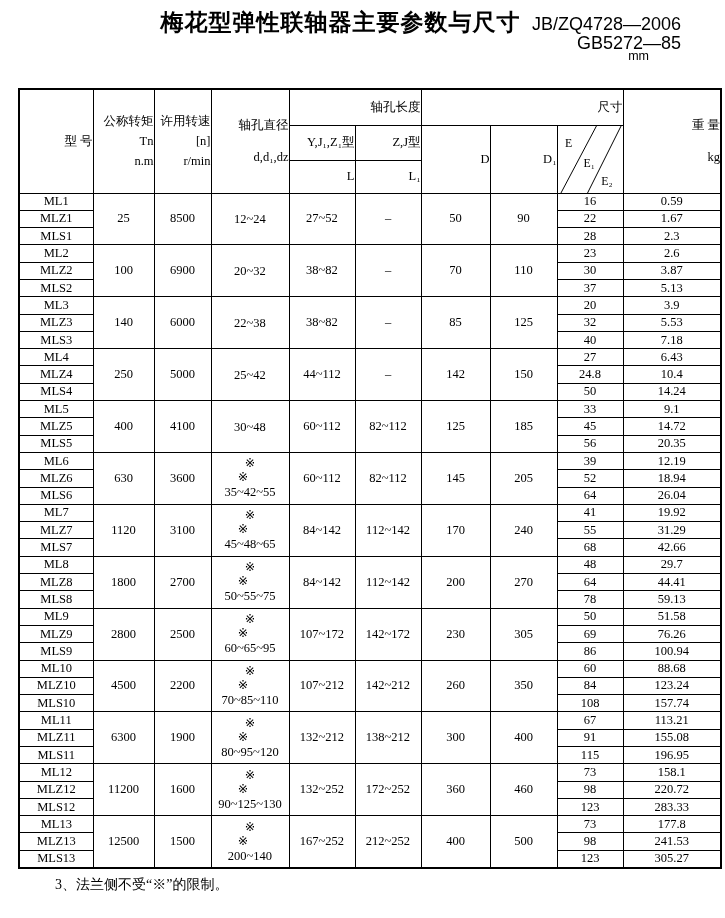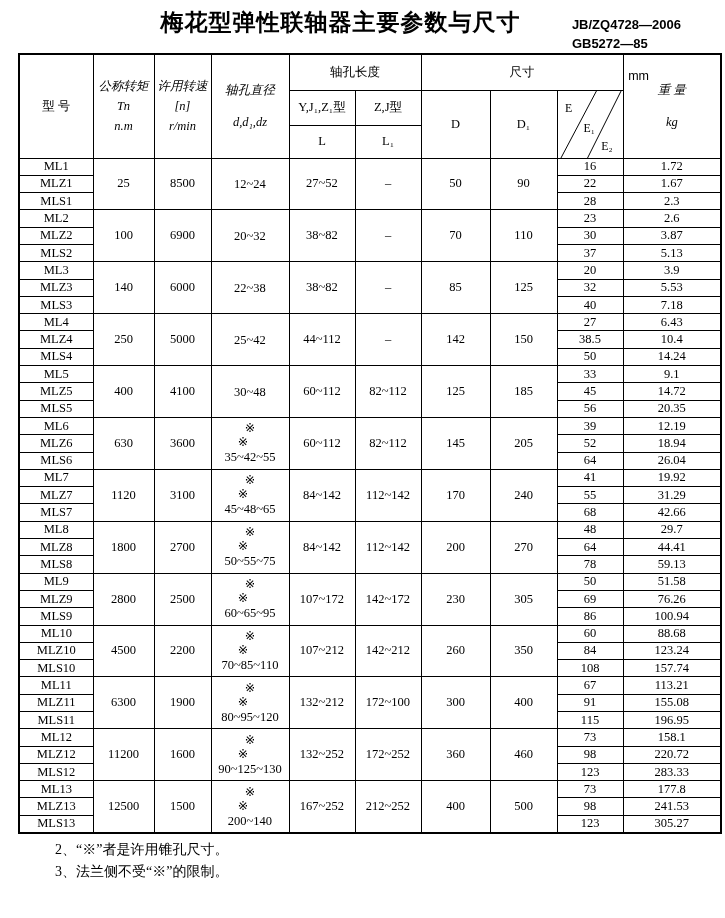"梅花型弹性联轴器主要参数与尺寸" .top { height: 53px -> 88px }
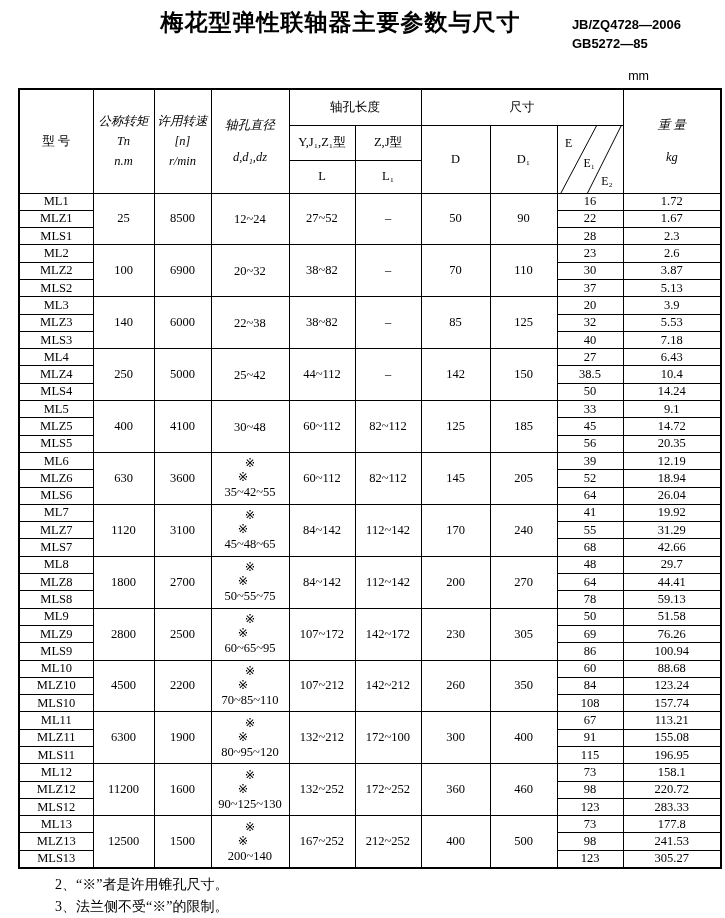"JB/ZQ4728—2006" .standards { font-size: 13px -> 18px; font-weight: bold -> none; text-align: left -> right }
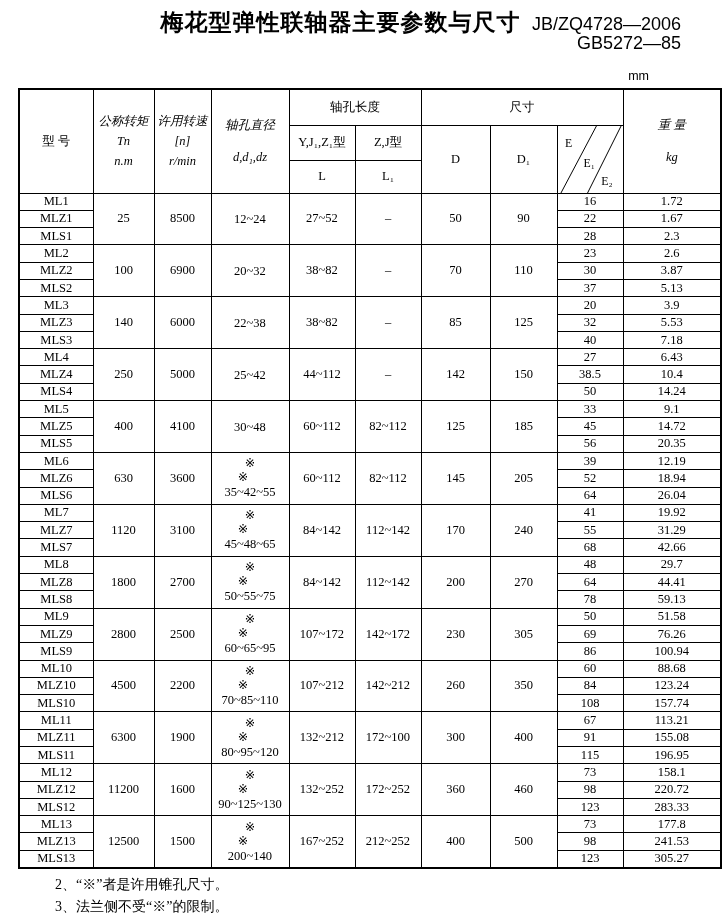"mm" .unit { top: 69px -> 49px }
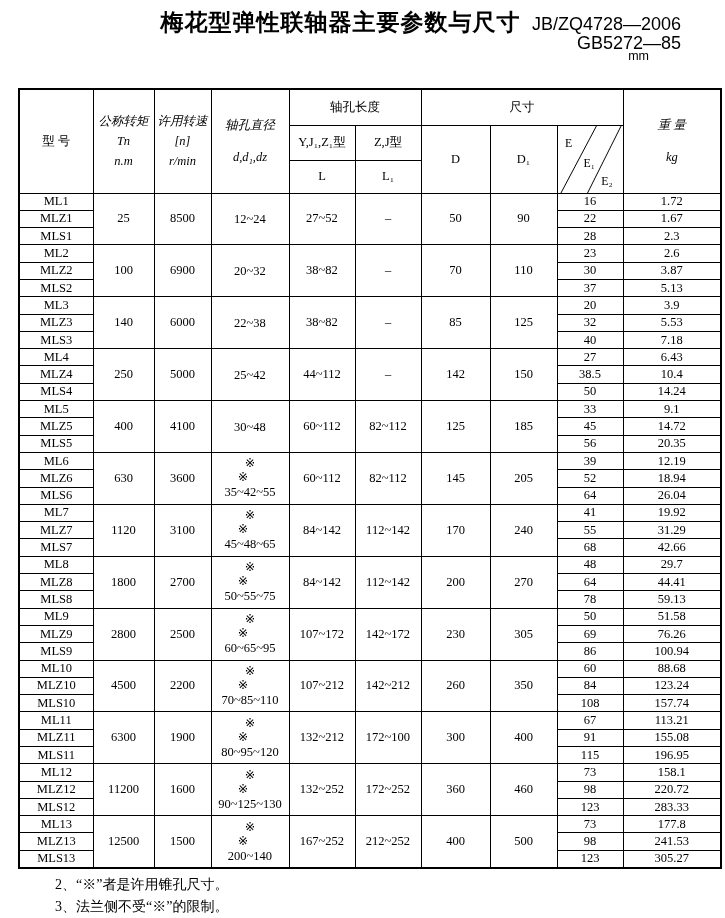"轴孔长度" thead th { text-align: none -> right }
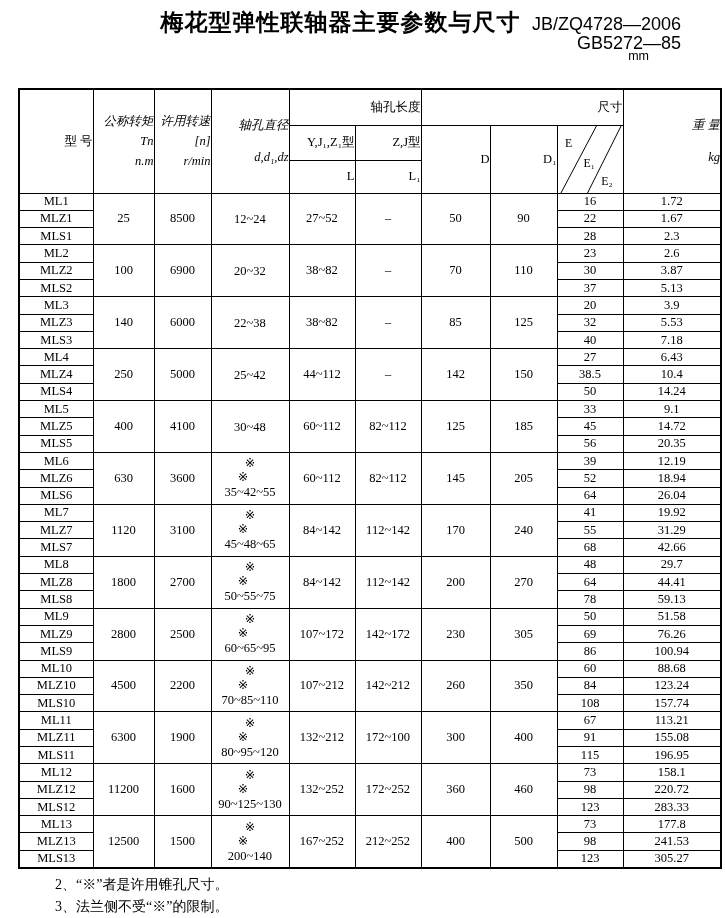"公称转矩" thead th .ln { font-style: italic -> none }
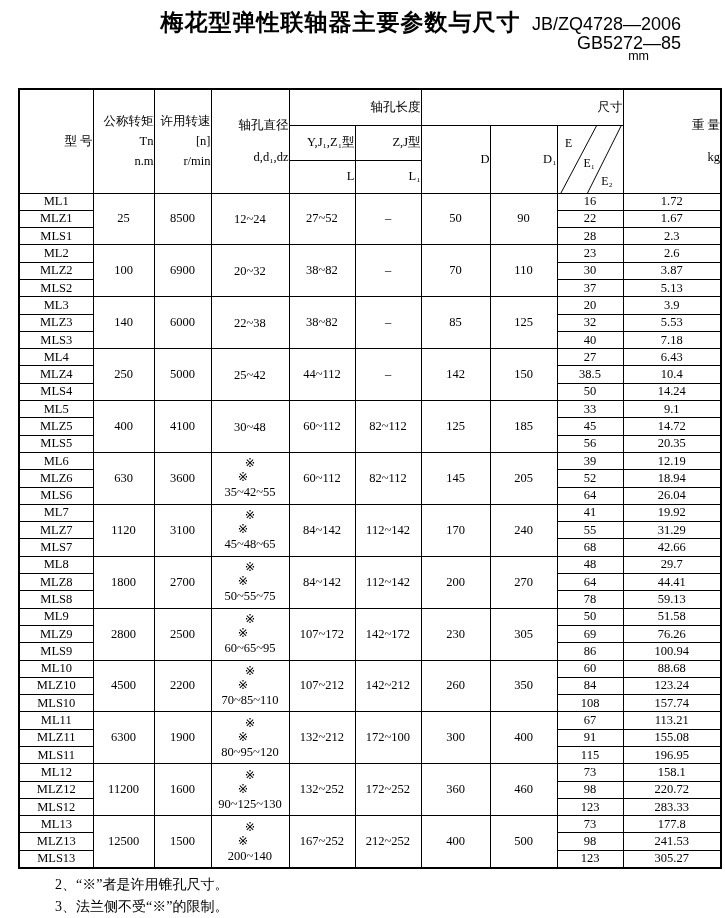"1.72" td { text: 1.72 -> 0.59 }
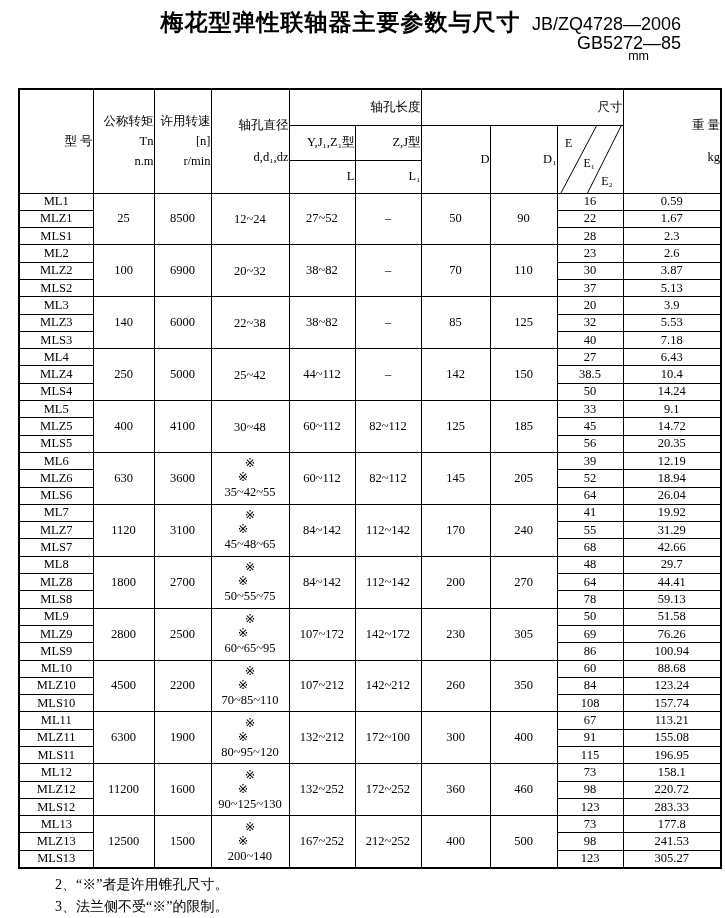"38.5" td { text: 38.5 -> 24.8 }
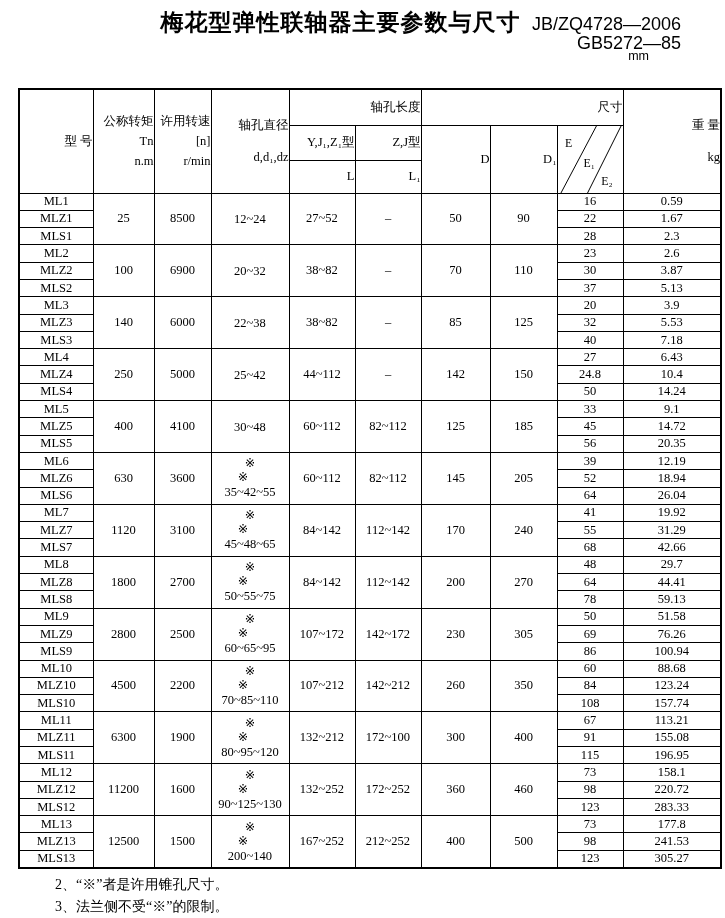"172~100" td { text: 172~100 -> 138~212 }
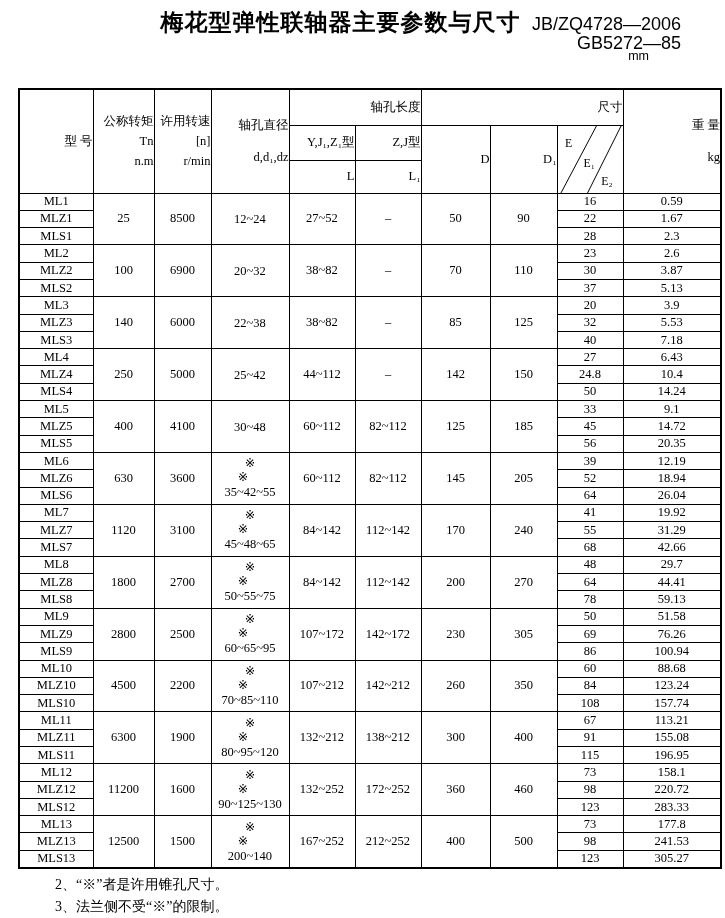"2、“※”者是许用锥孔尺寸。" div.indent { html: <div>2、“※”者是许用锥孔尺寸。</div> -> none }
